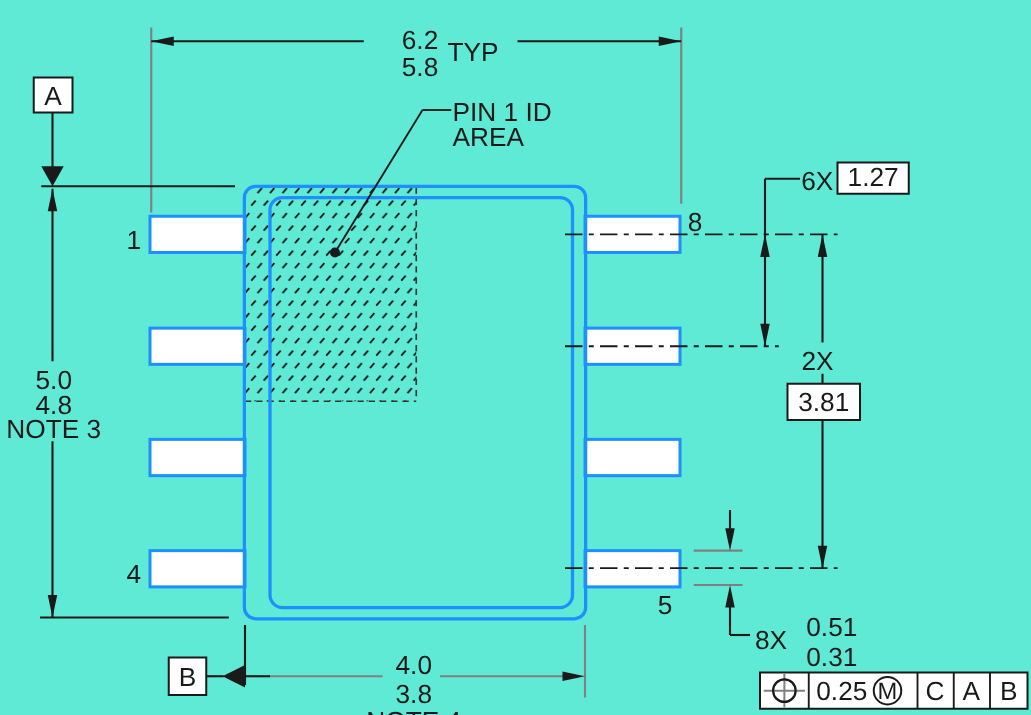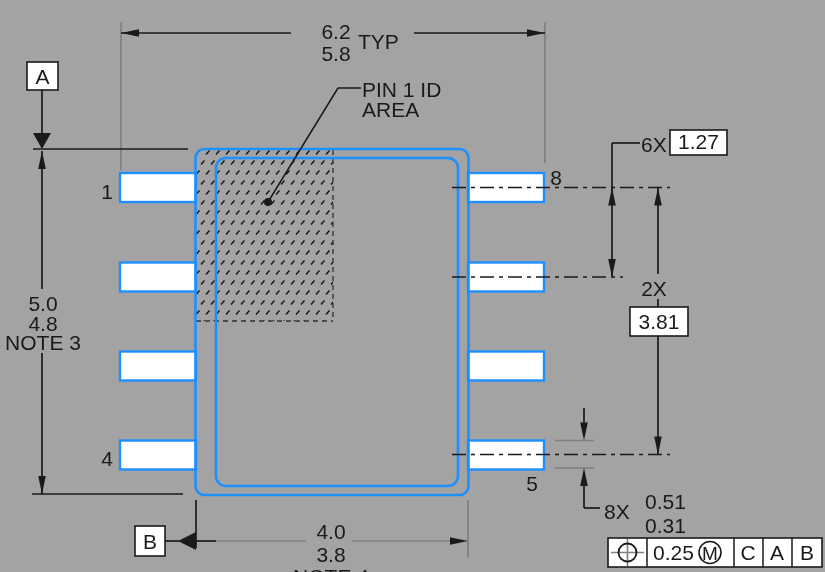"6.2" .page { background: #a3a3a3 -> #5eead4 }
